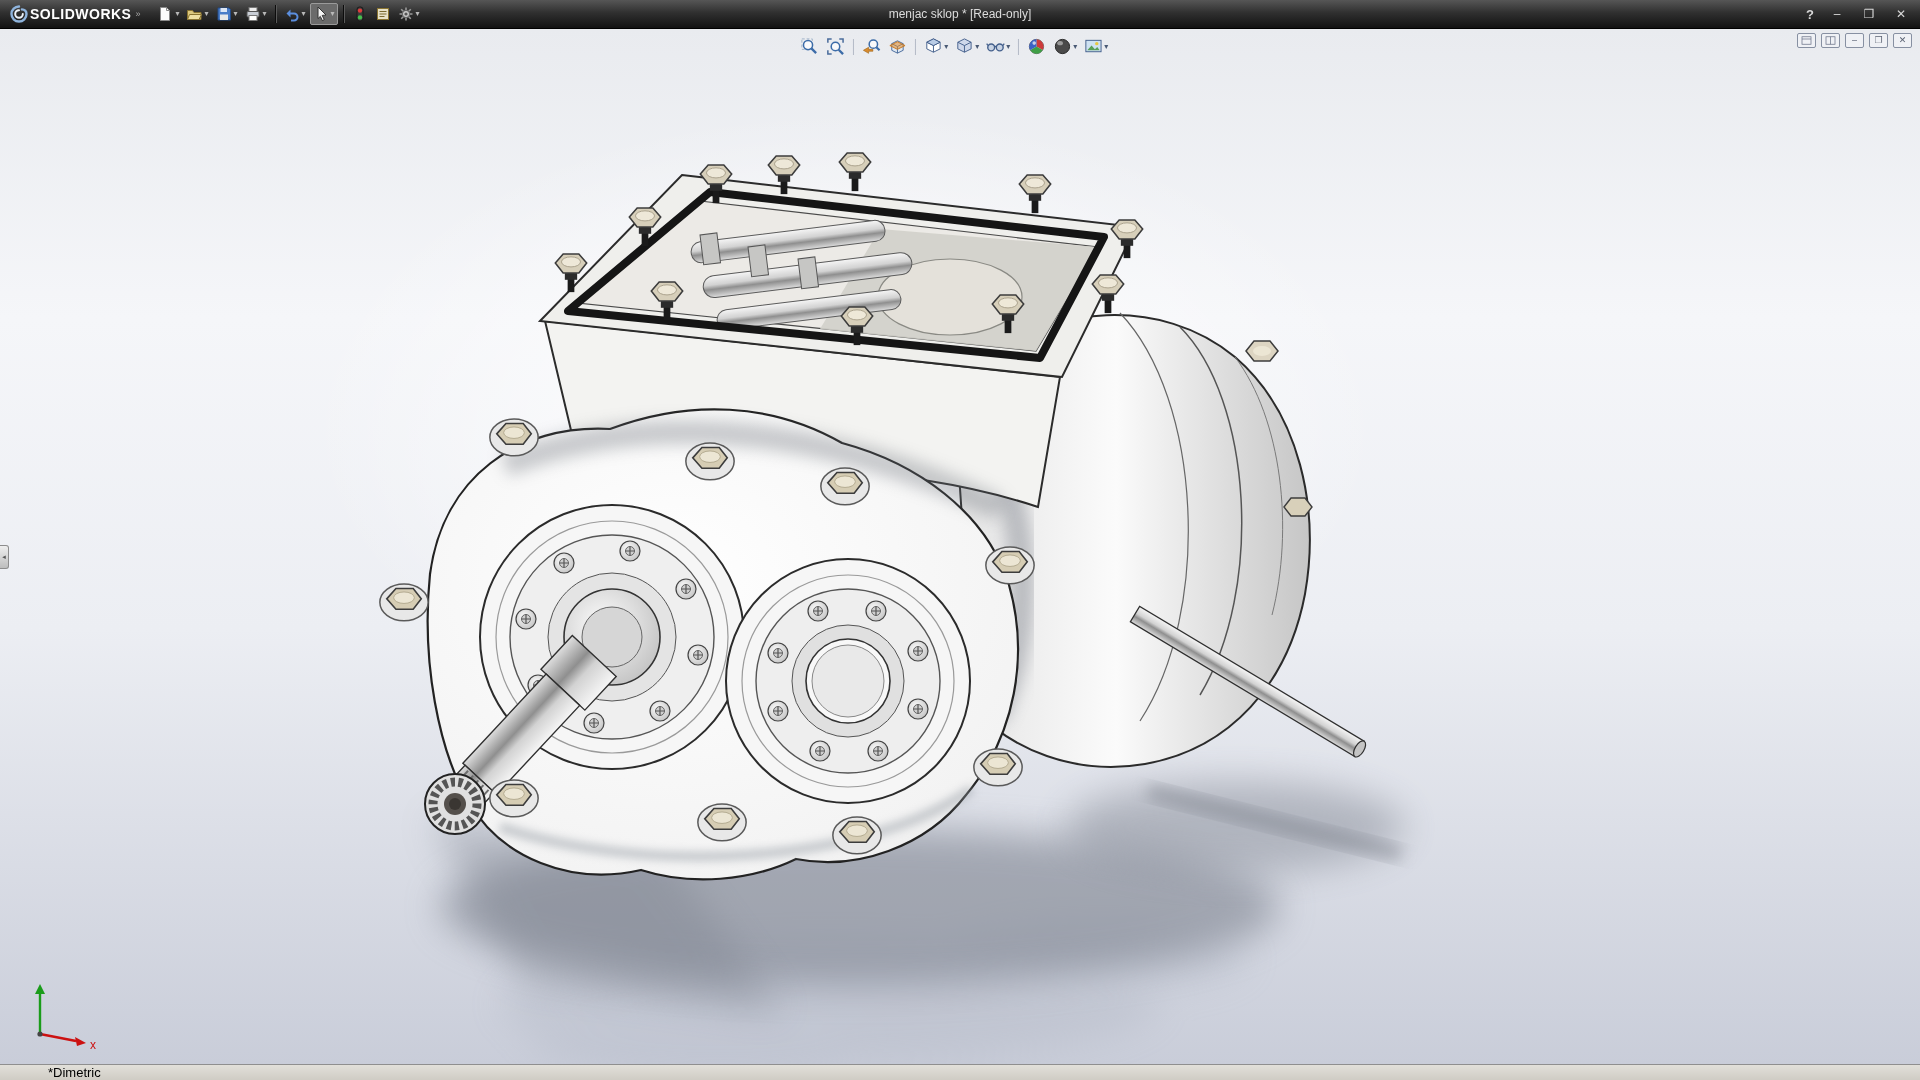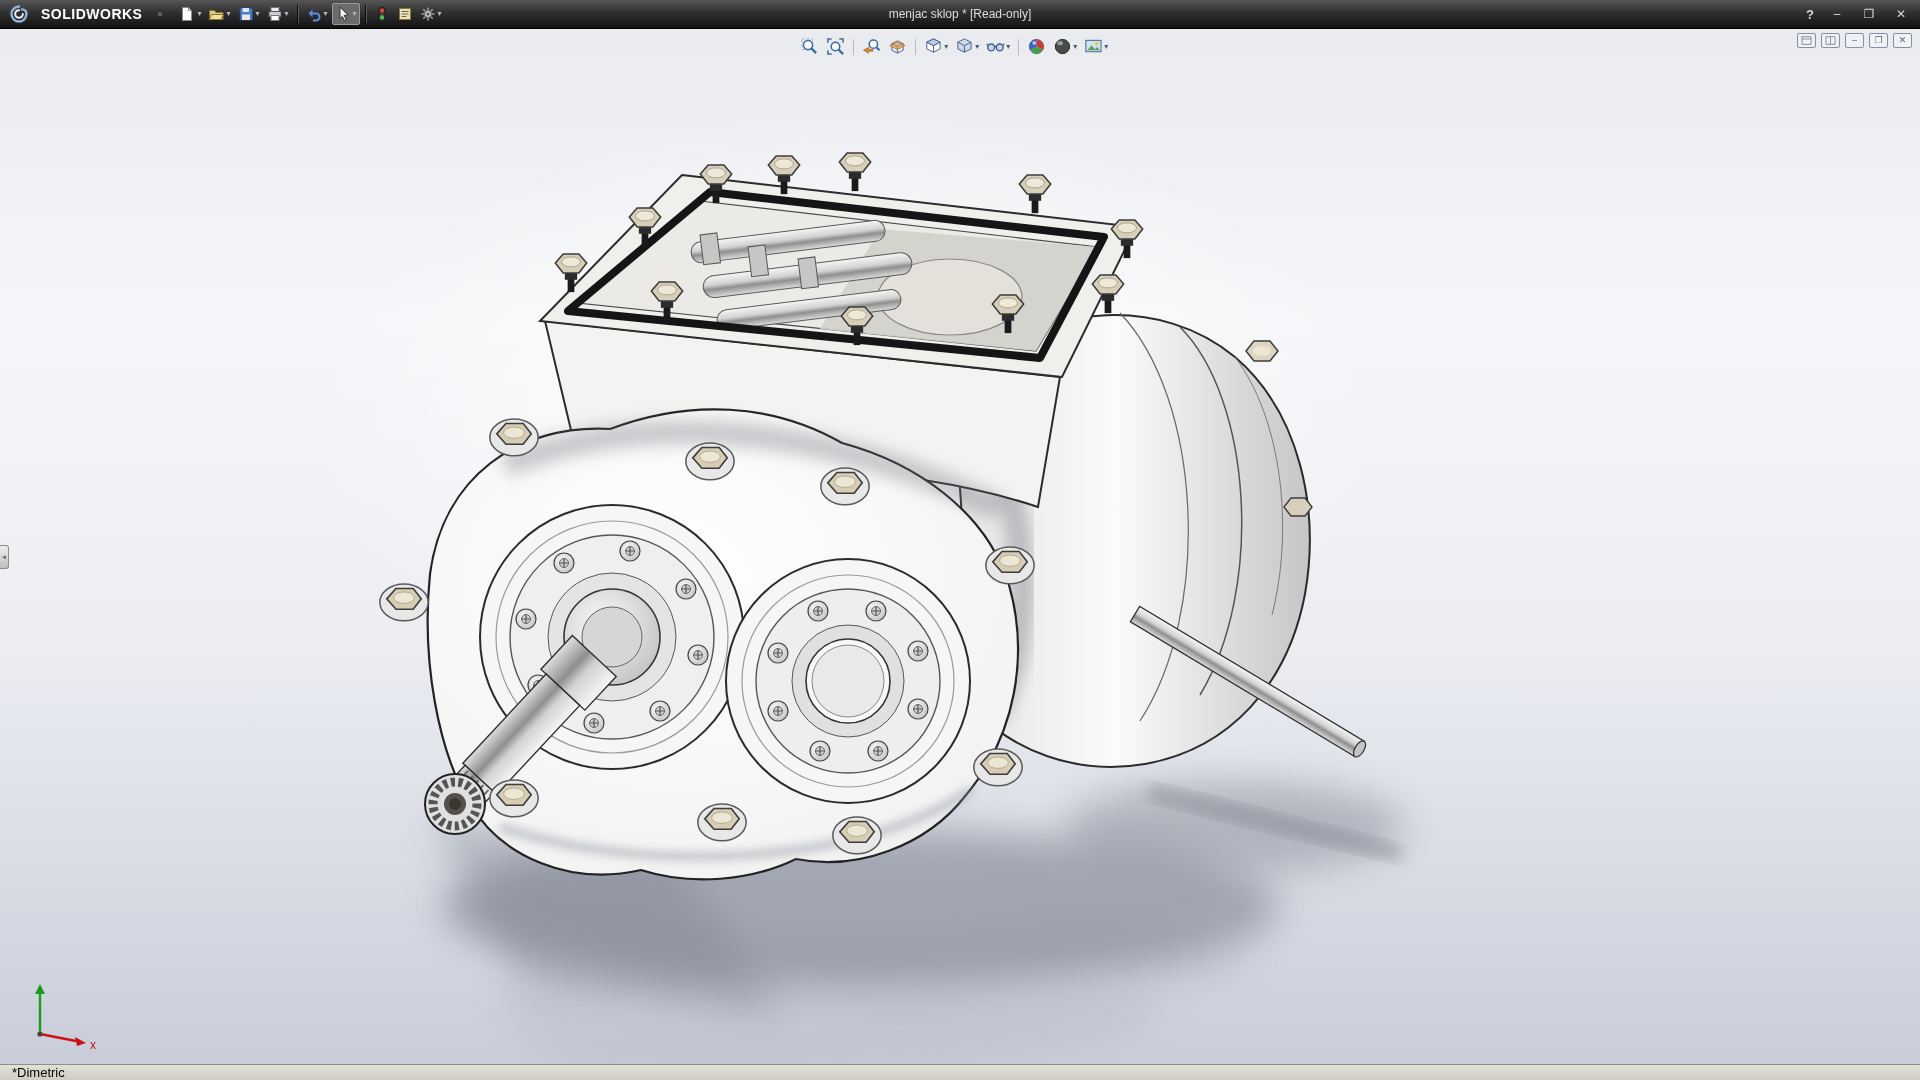"SOLIDWORKS" .brand { gap: 13px -> 2px }
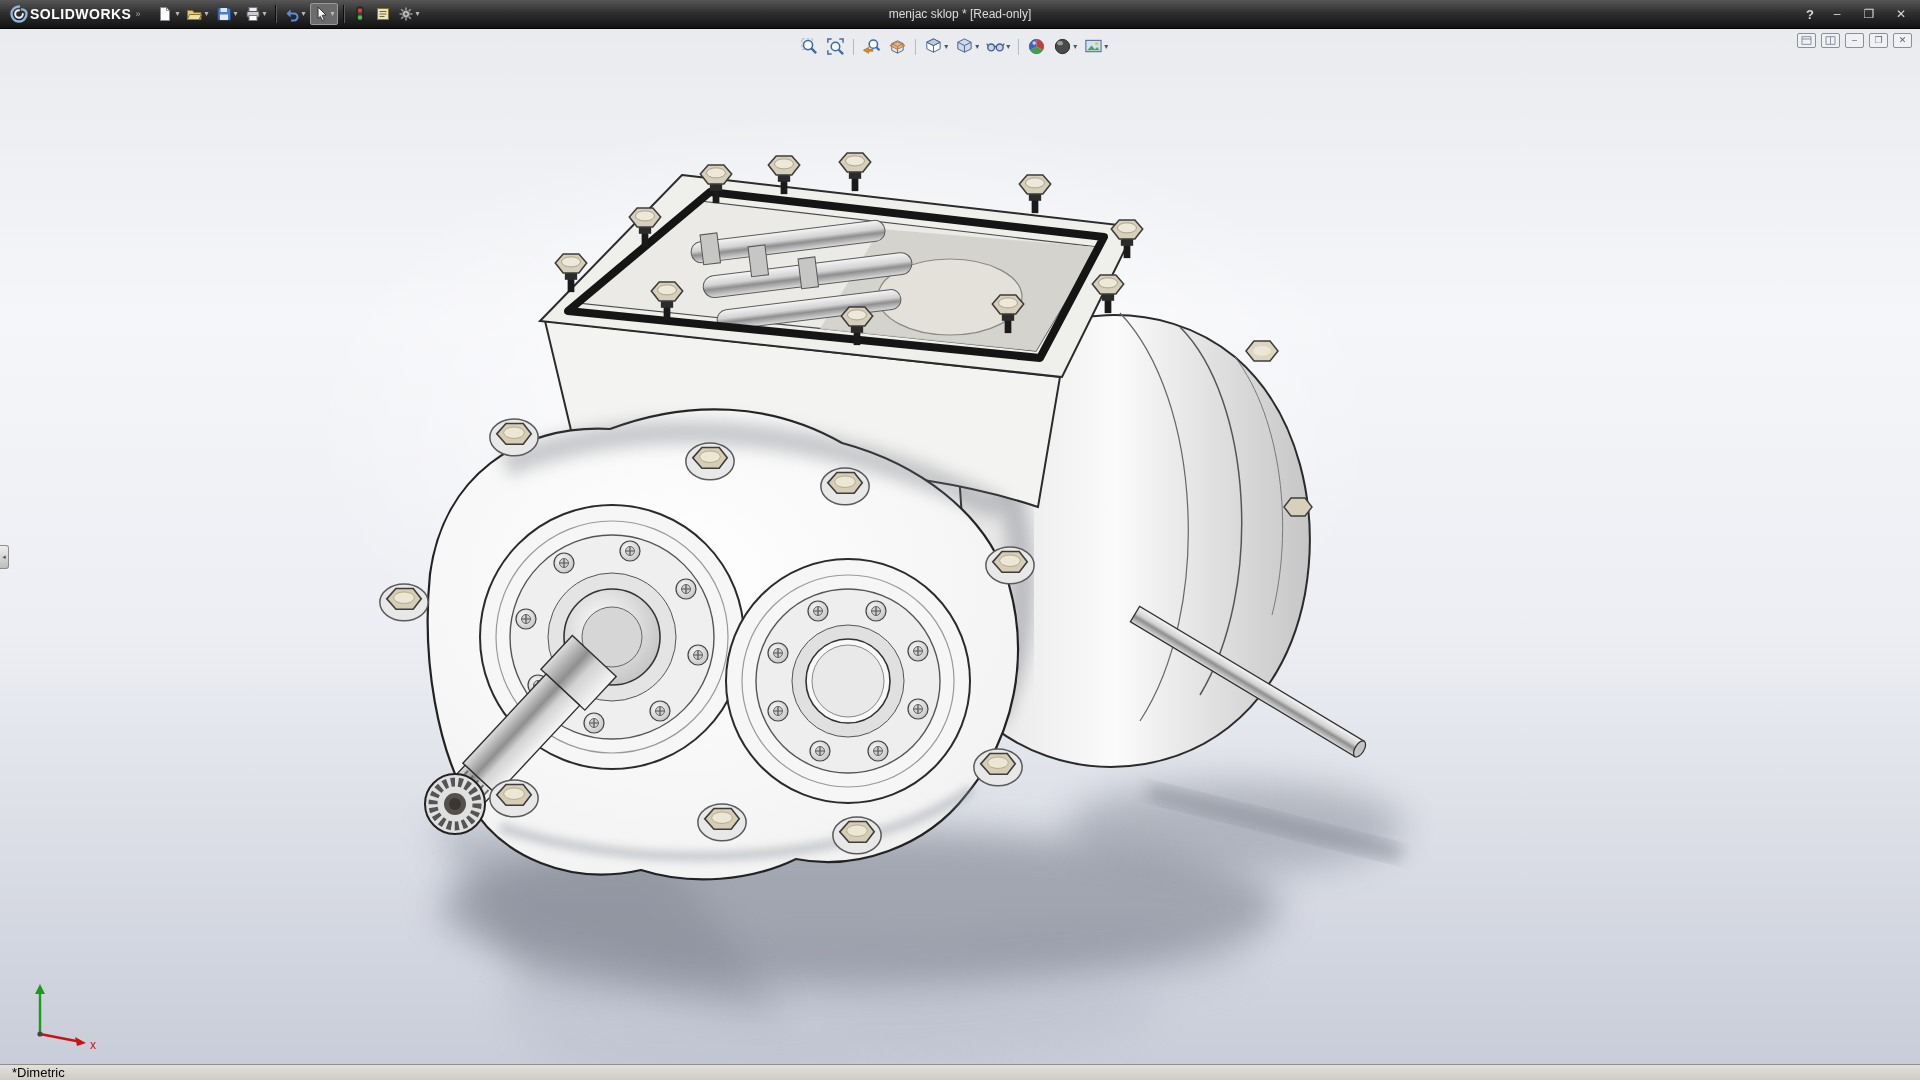"*Dimetric" .view-label { margin-left: none -> 36px }
